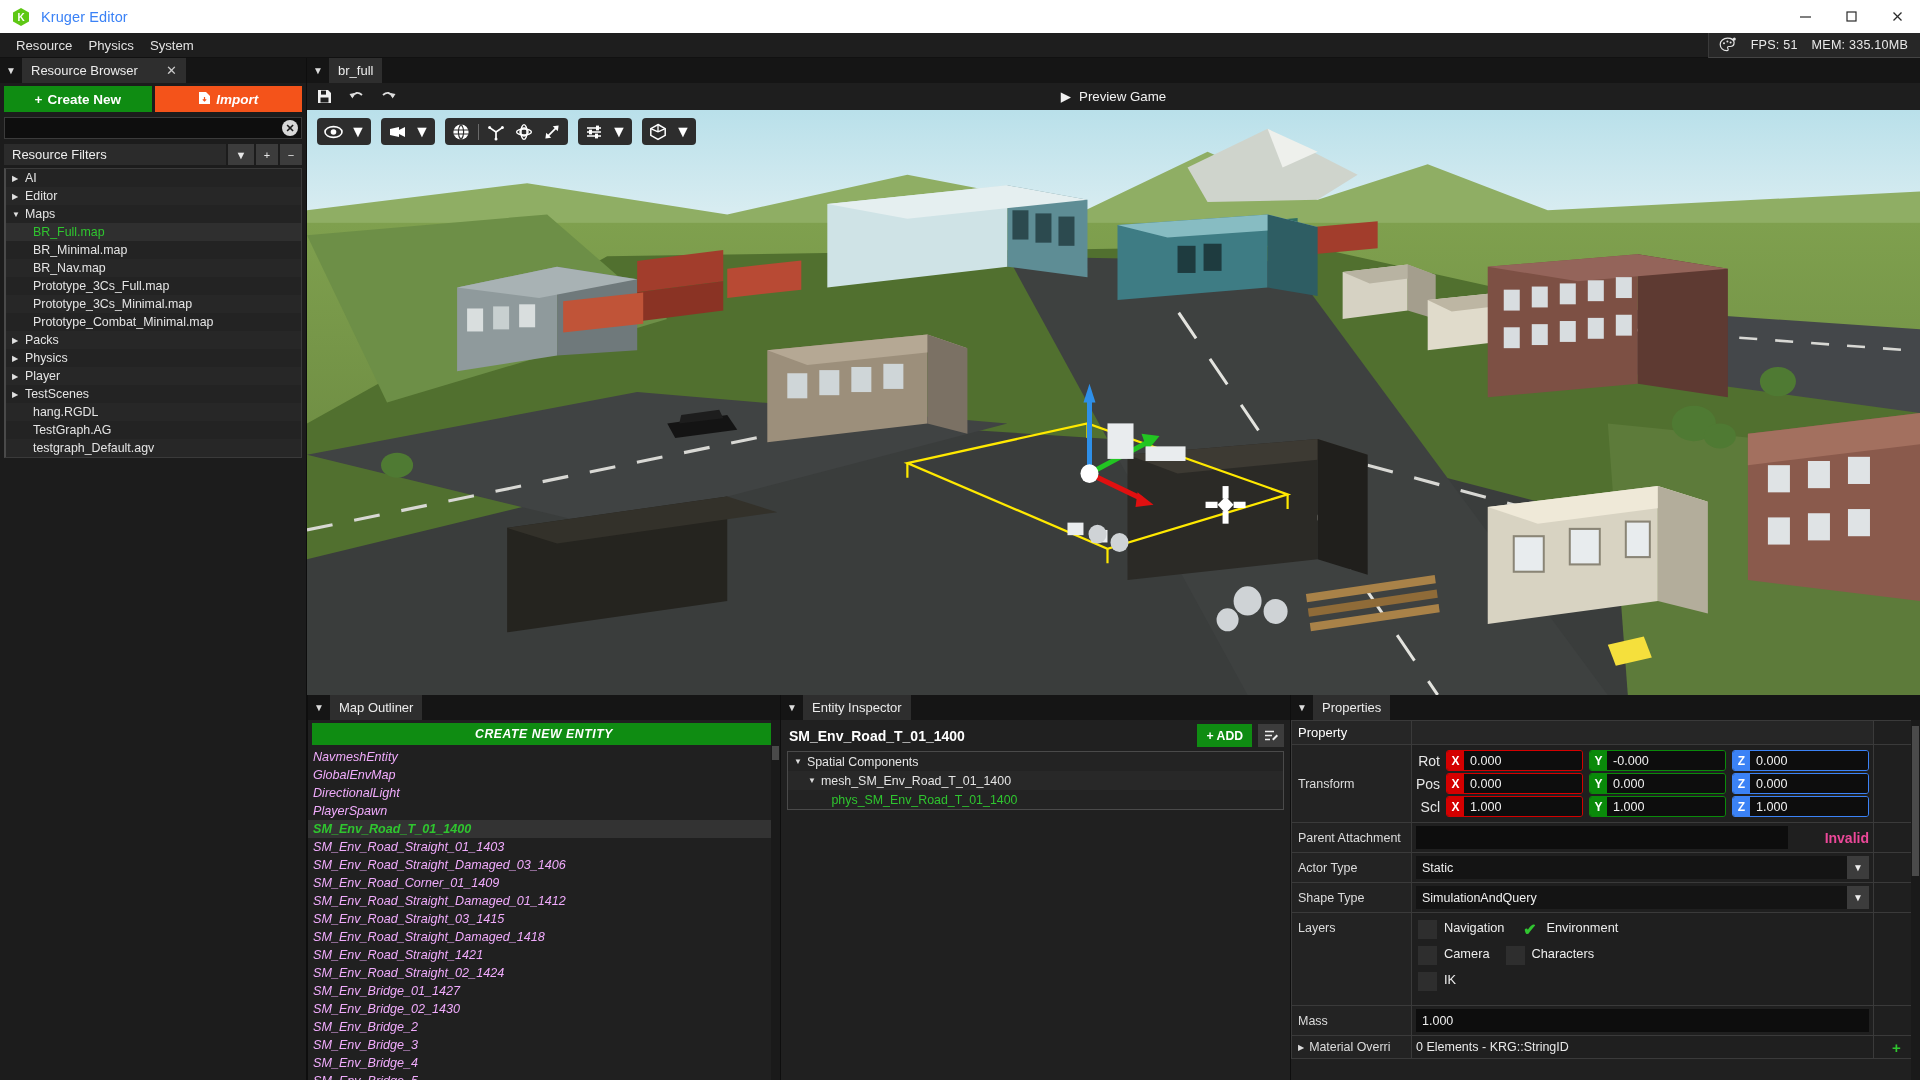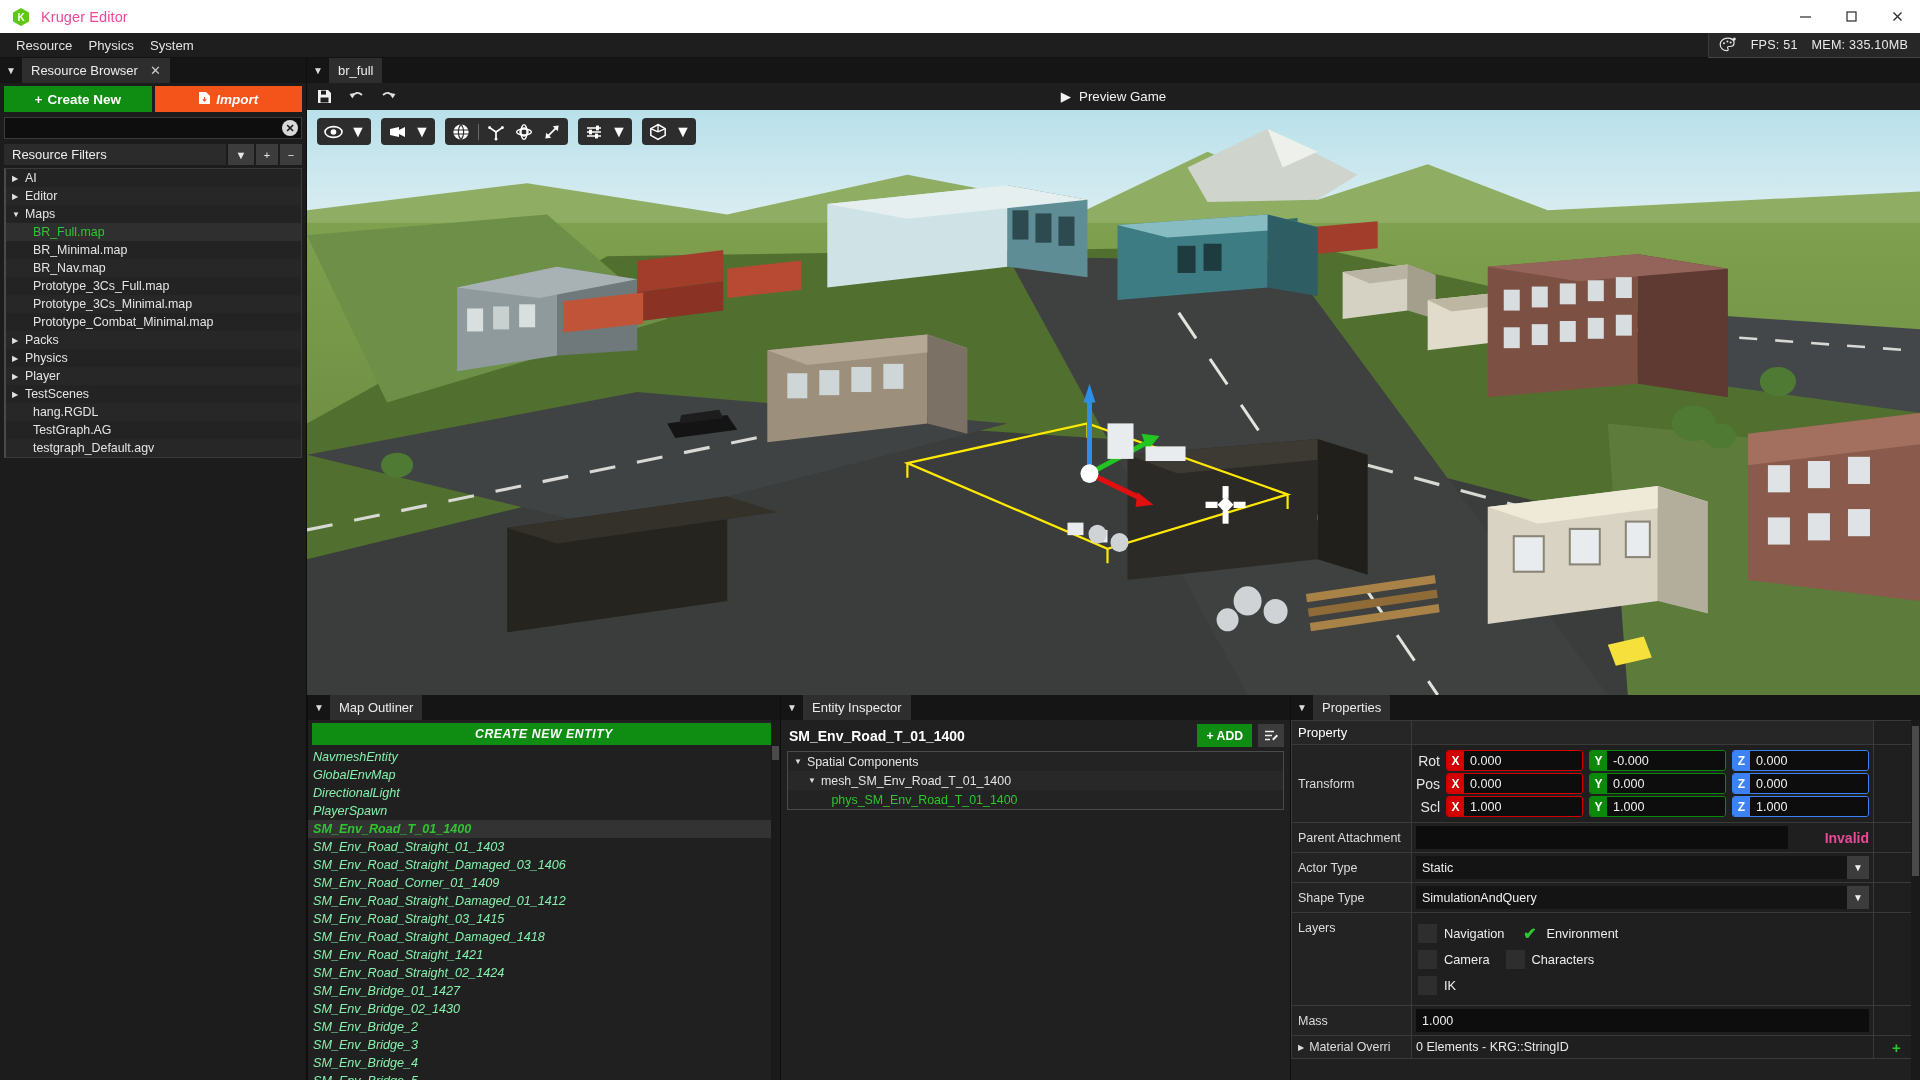"Kruger Editor" .titlebar .apptitle { color: #ec4899 -> #3b82f6 }
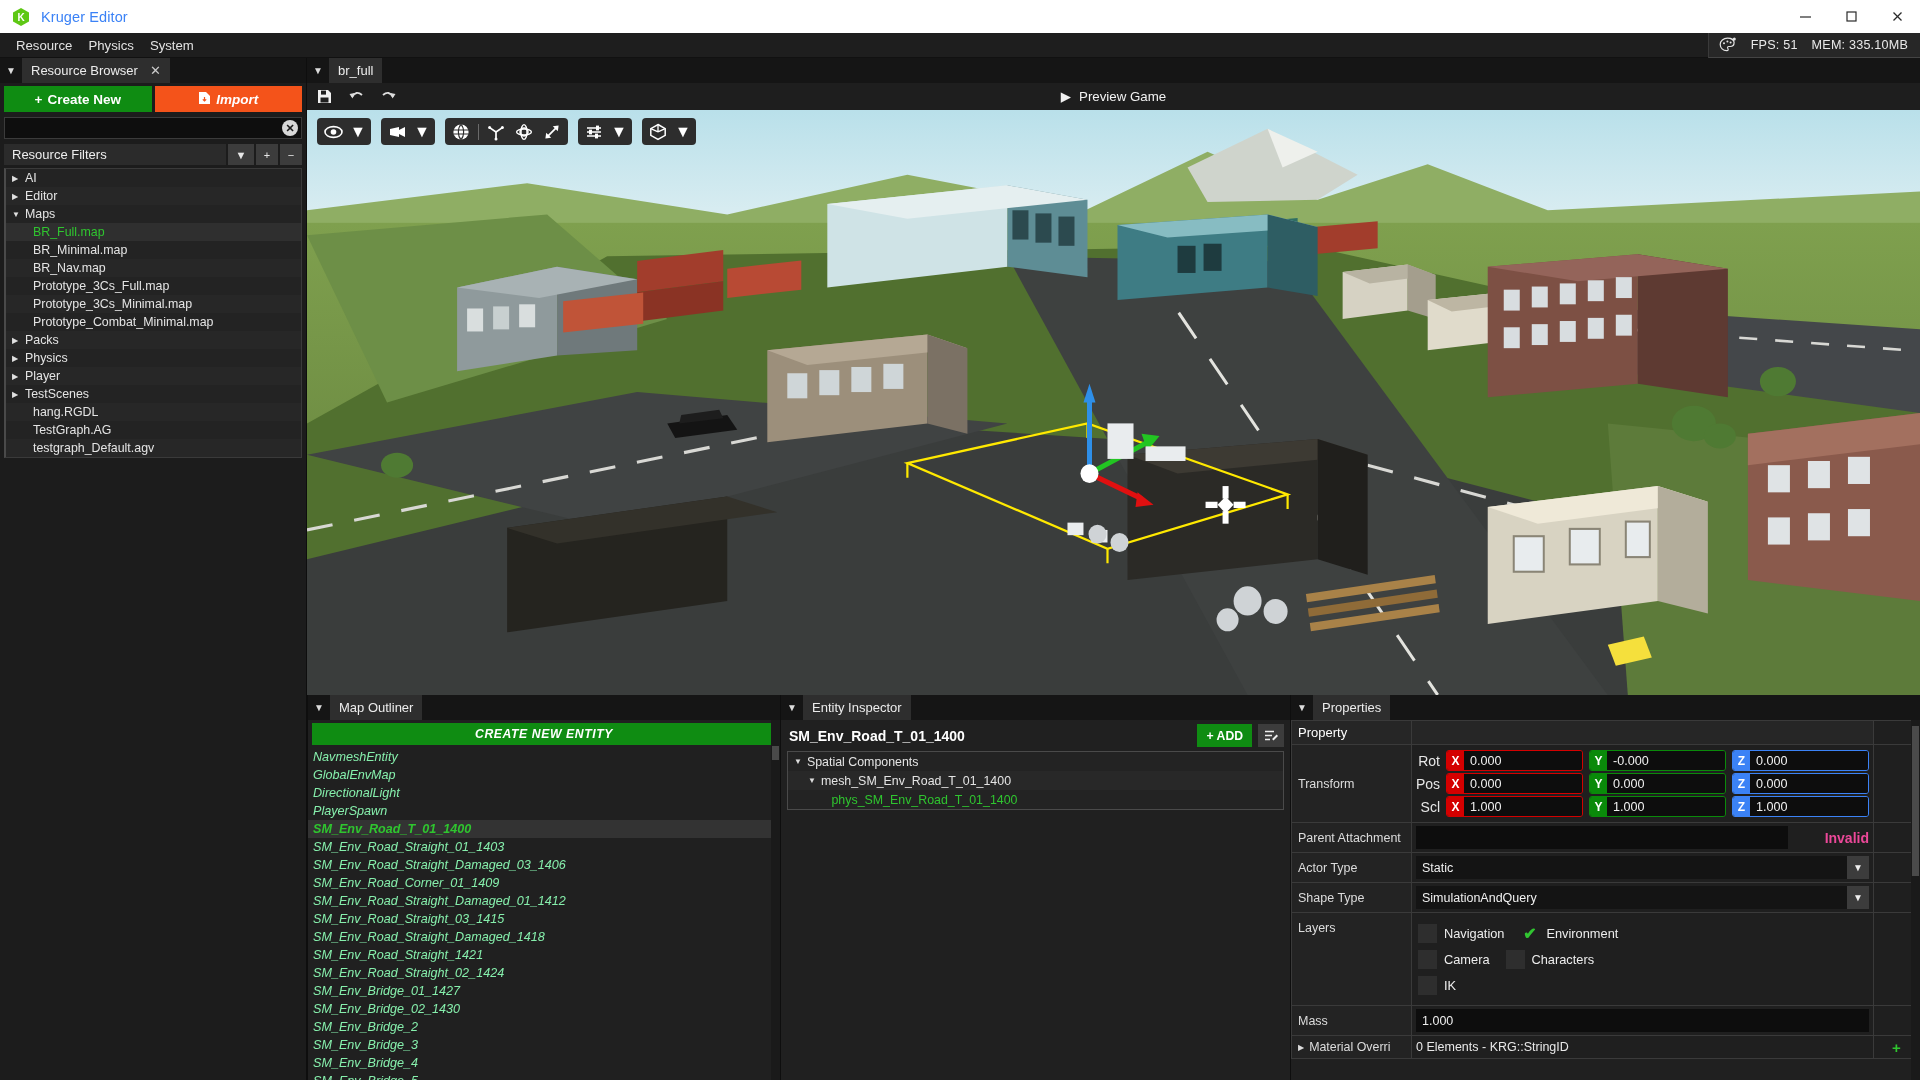"Resource Browser" .tab { gap: 12px -> 28px }
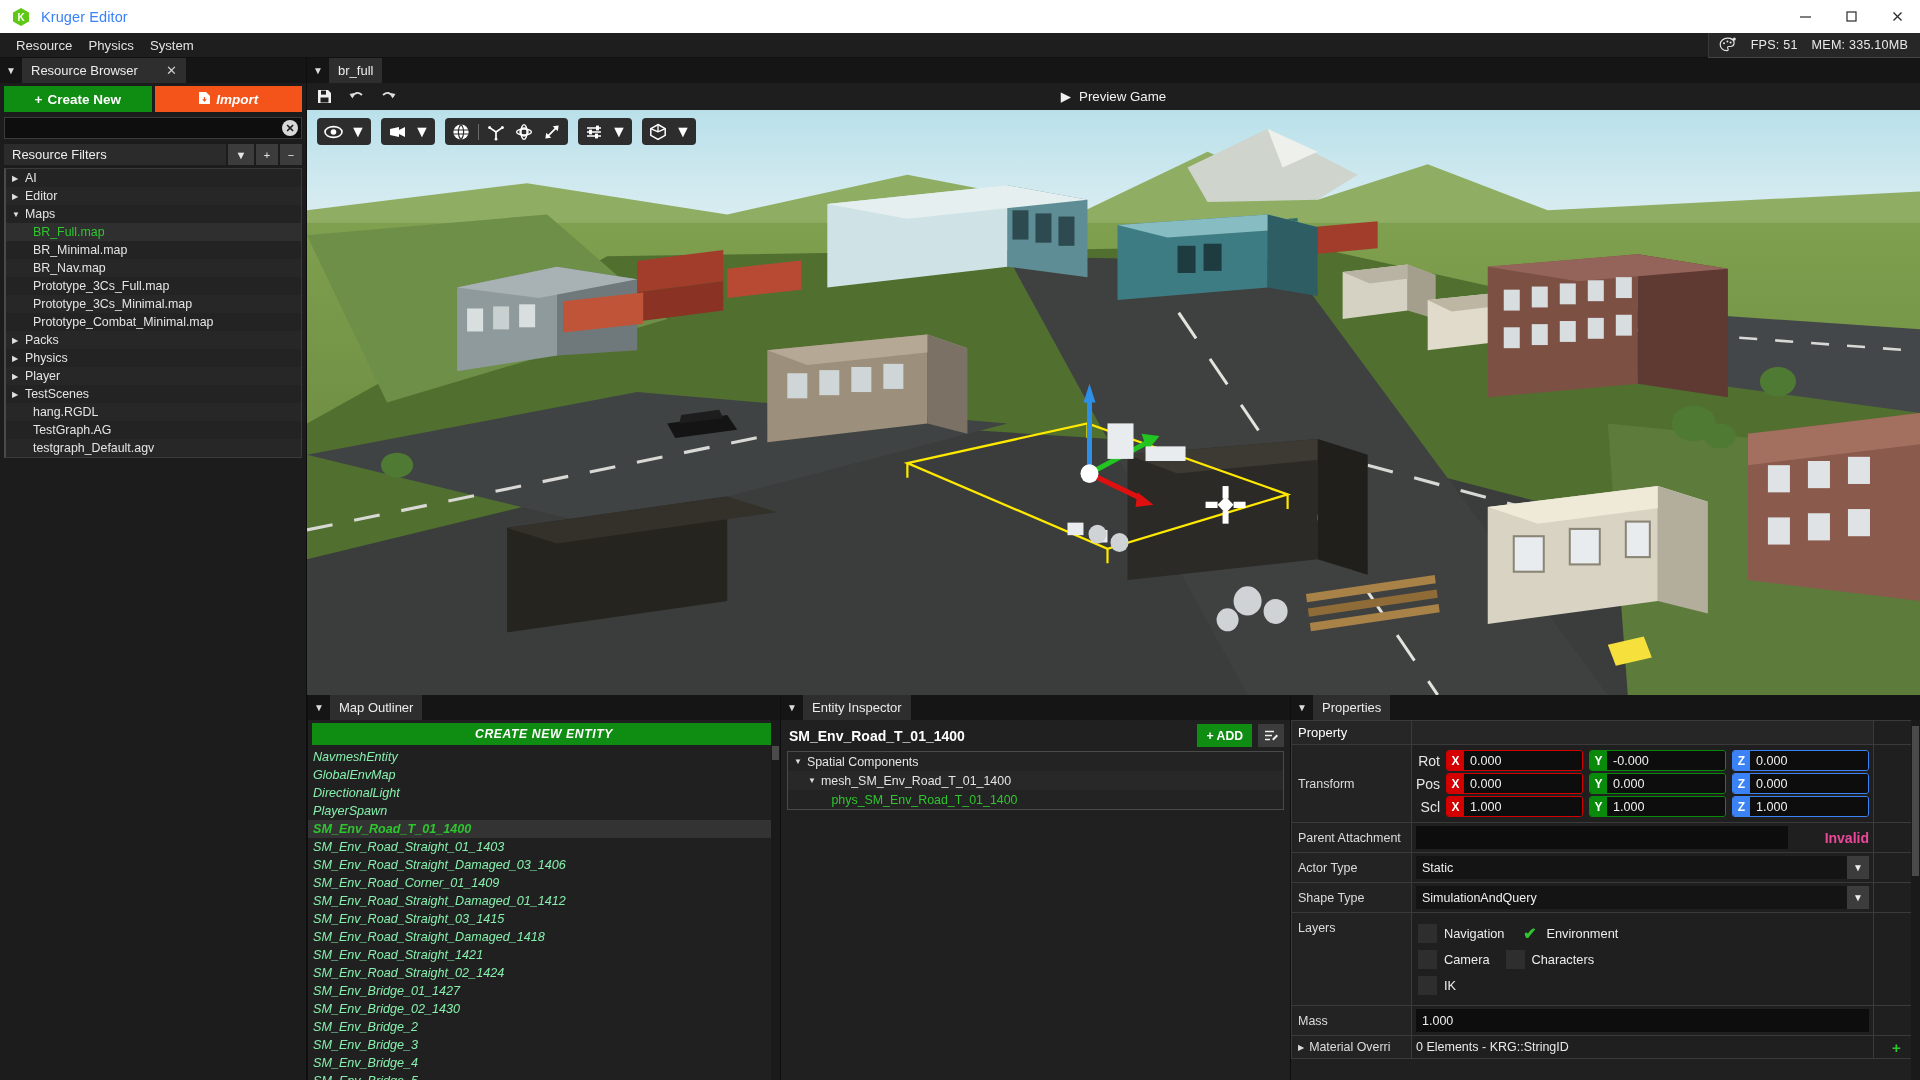"NavmeshEntity" .orow { color: #86efac -> #f0abfc }
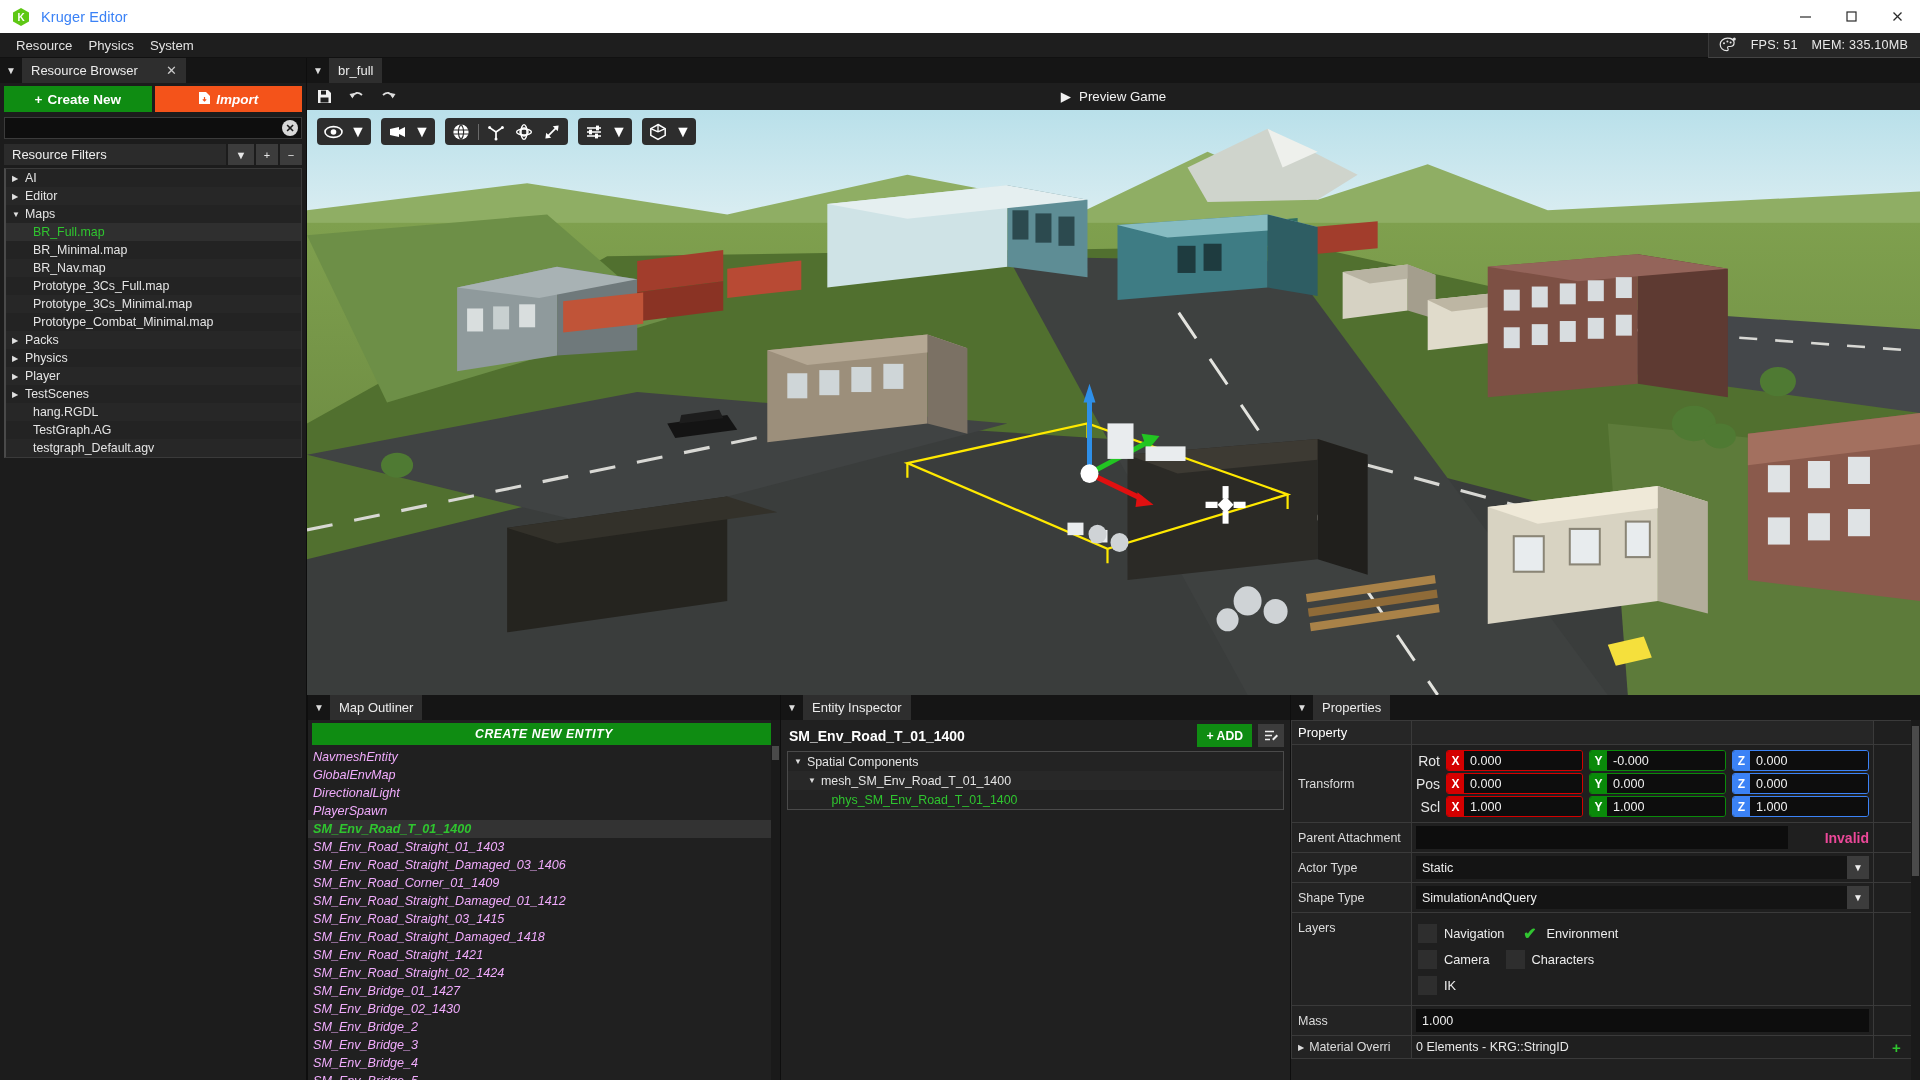"Navigation" .lline { align-items: center -> none }
